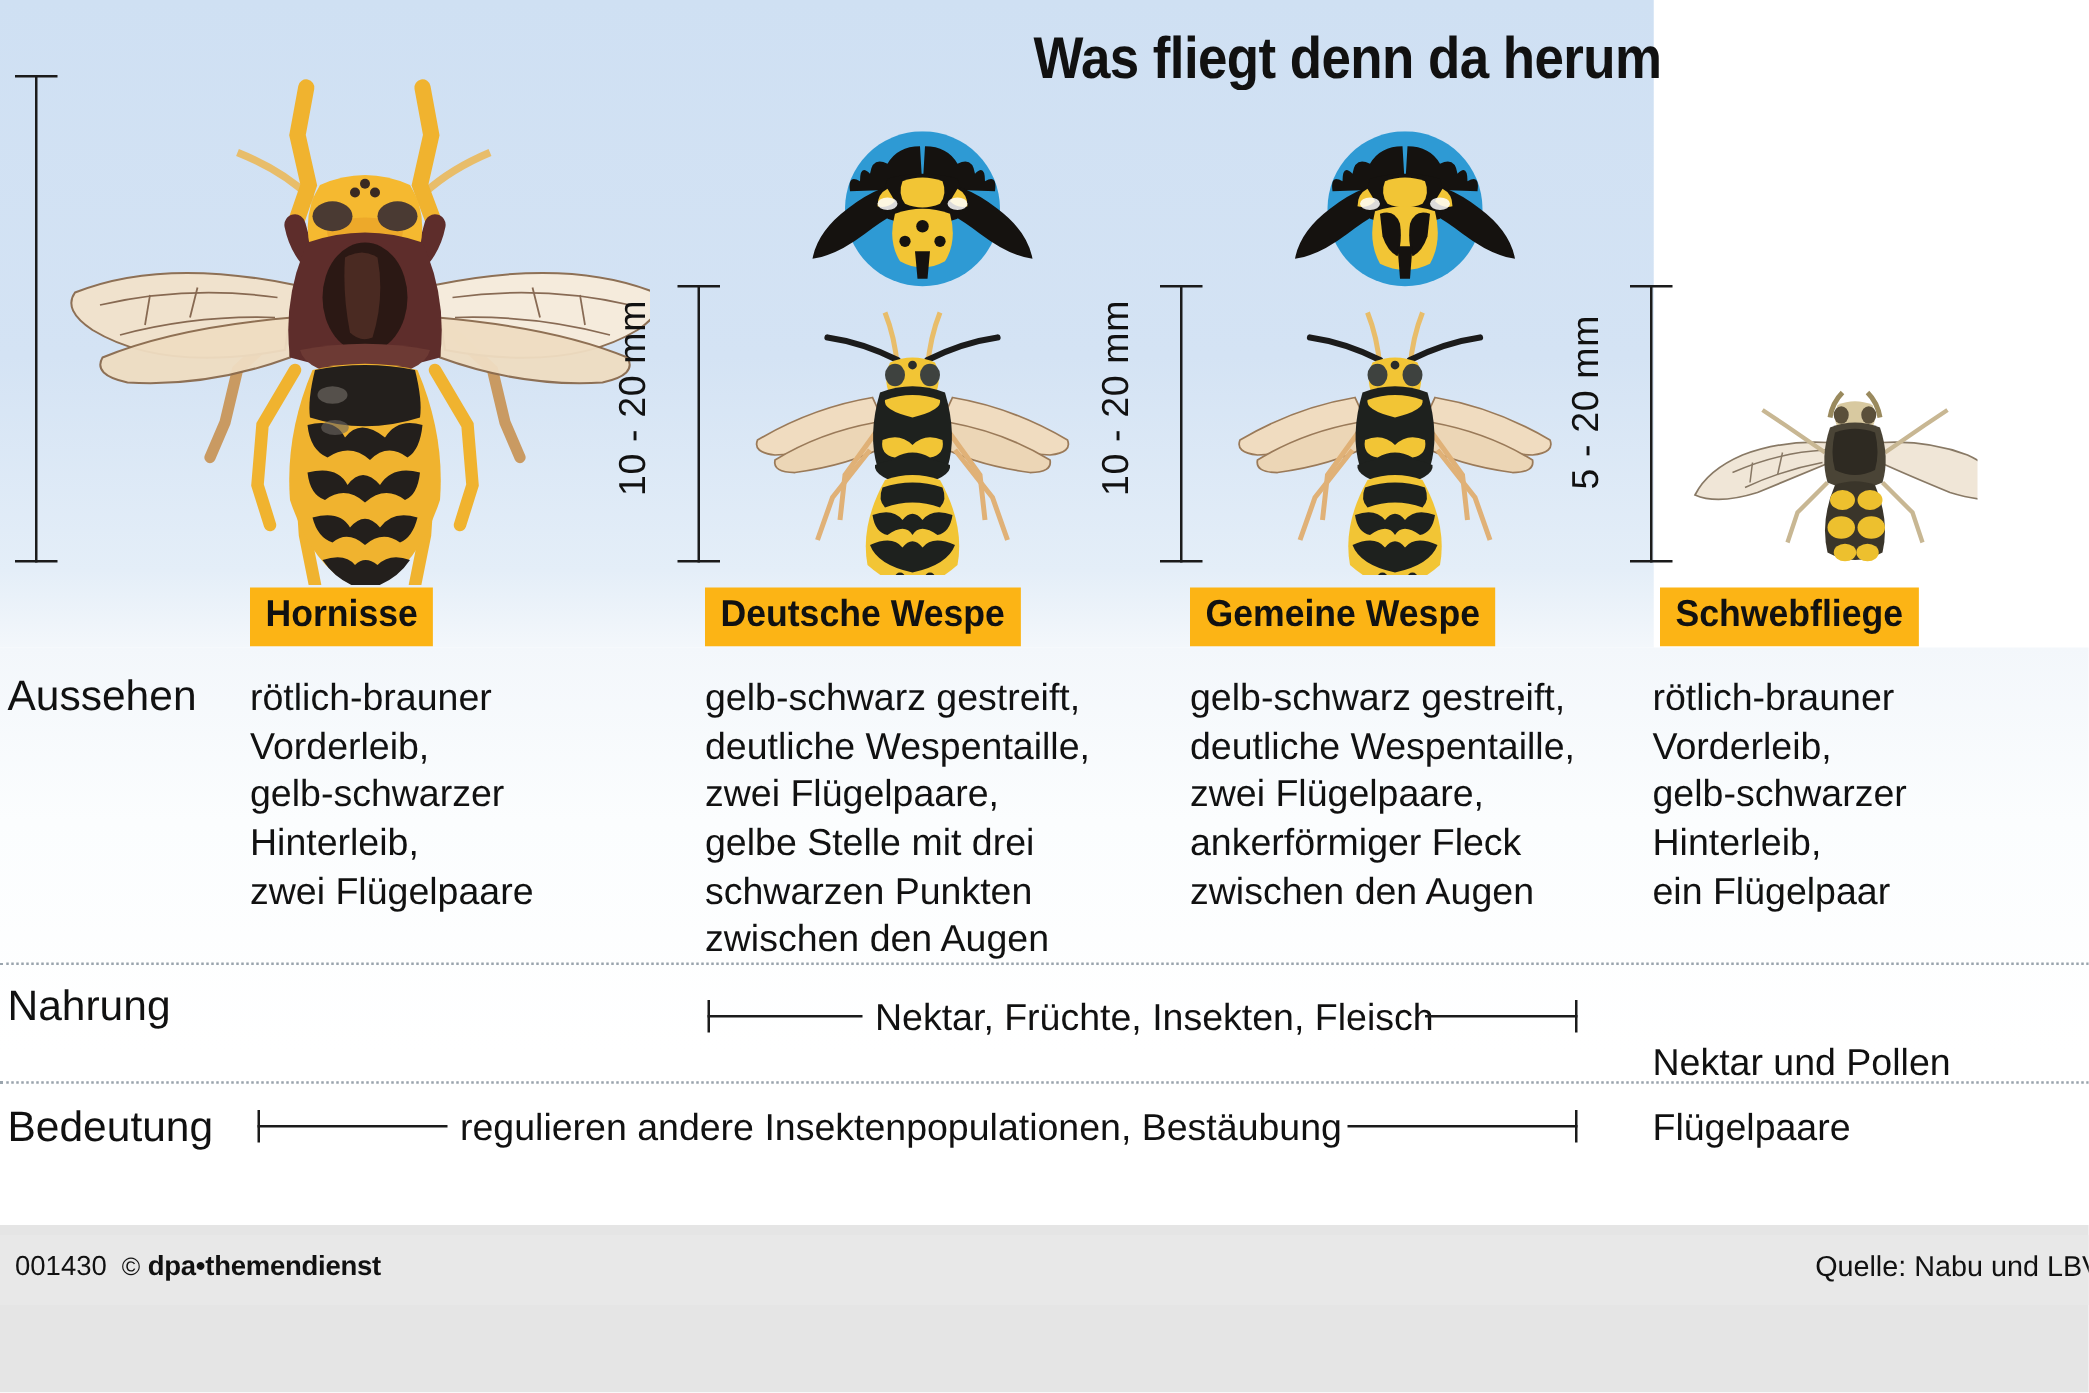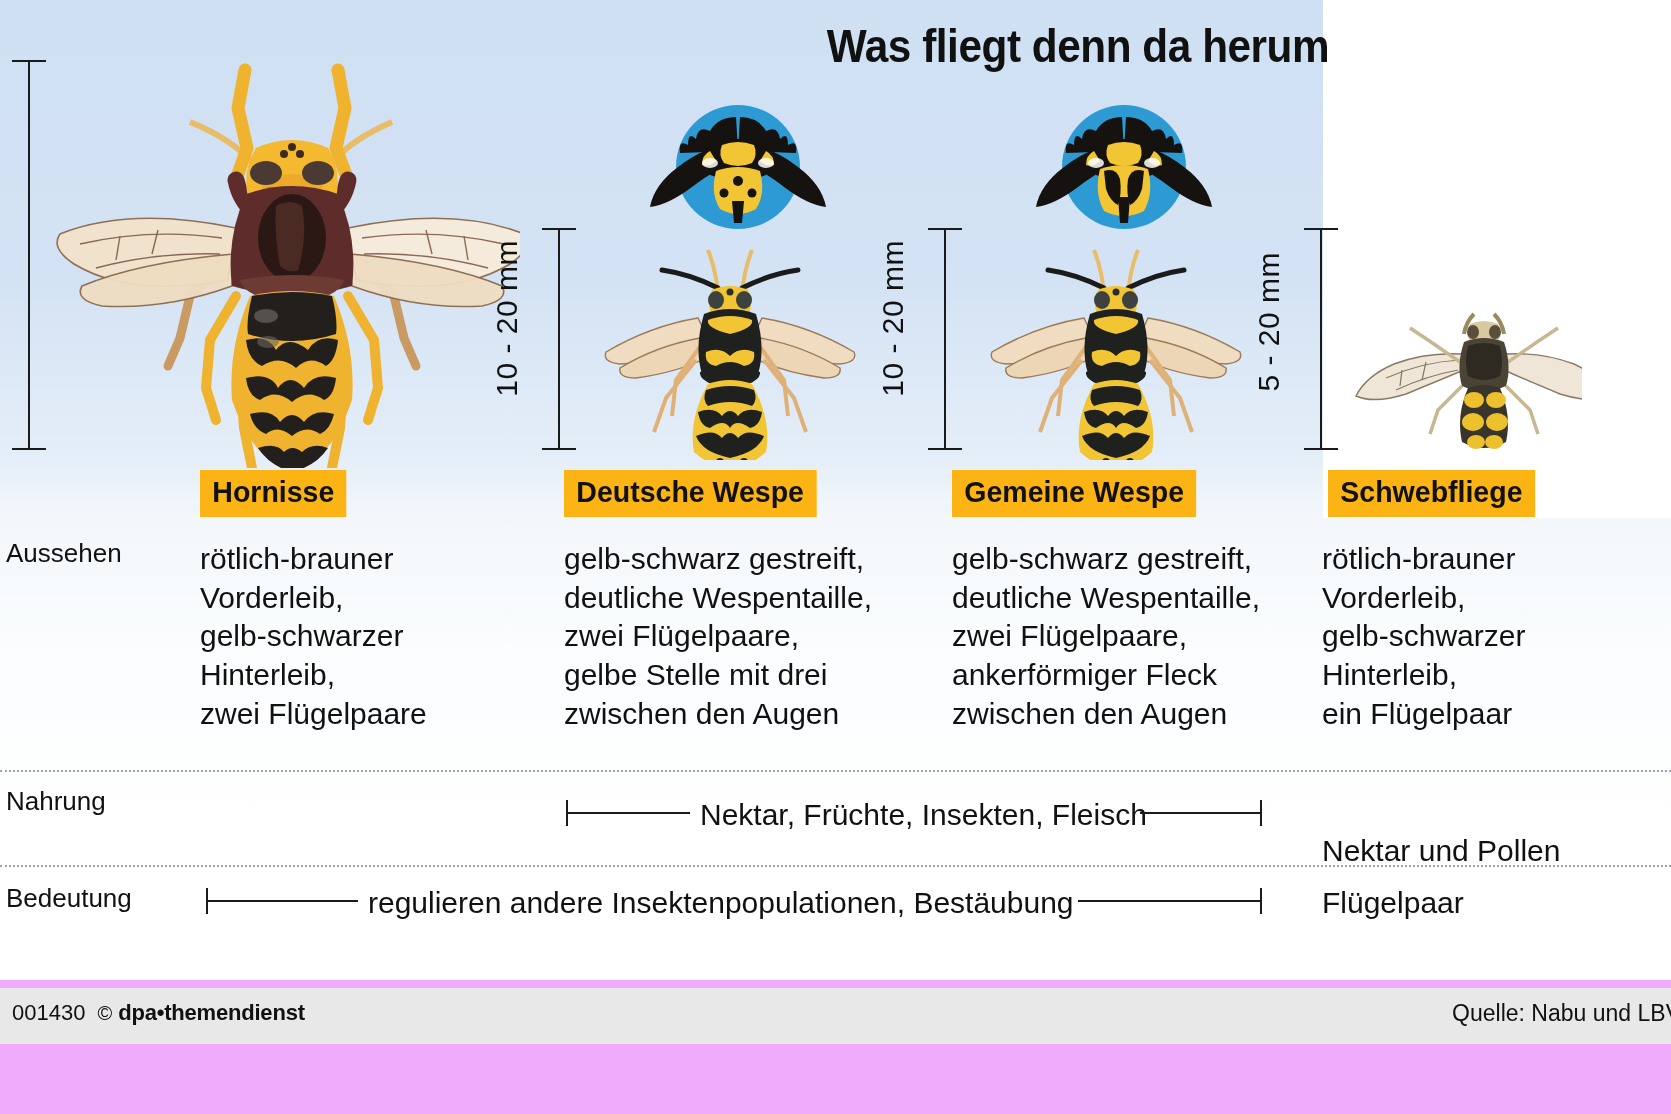"Aussehen" .rowlabel { font-size: 26px -> 34px }
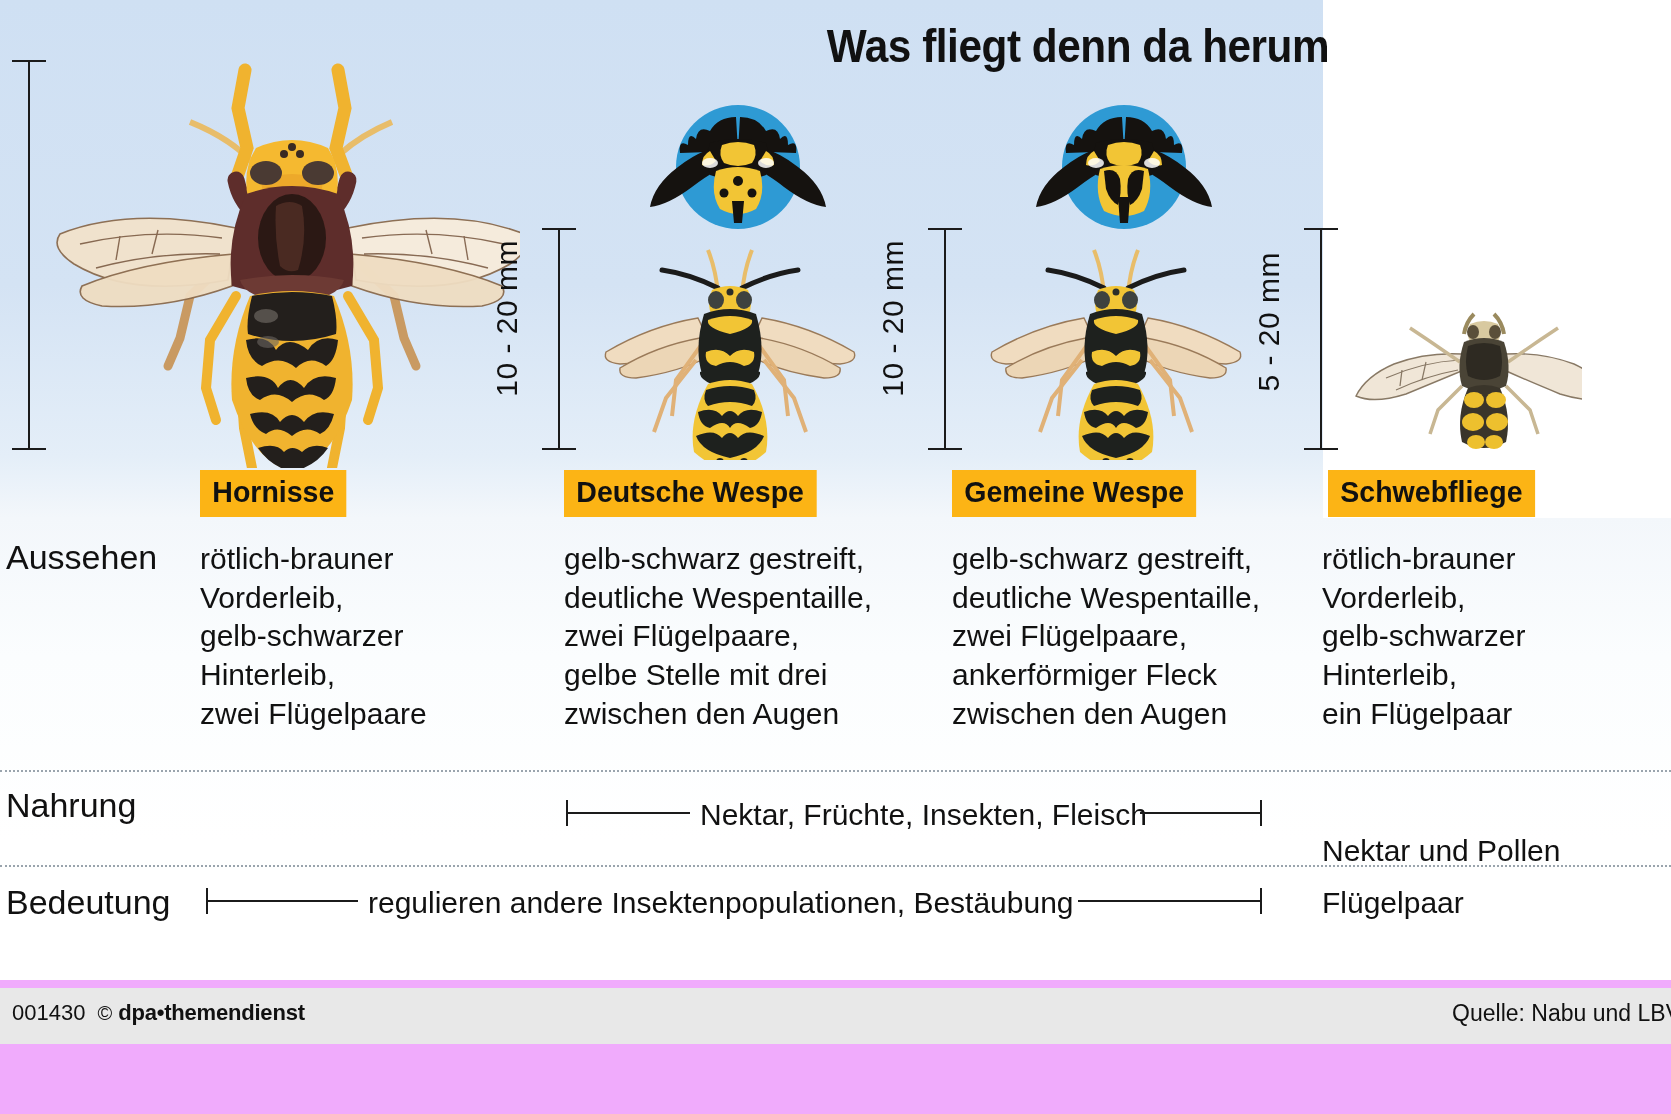"schwarzen Punkten" div { html: none -> <div>schwarzen Punkten</div> }
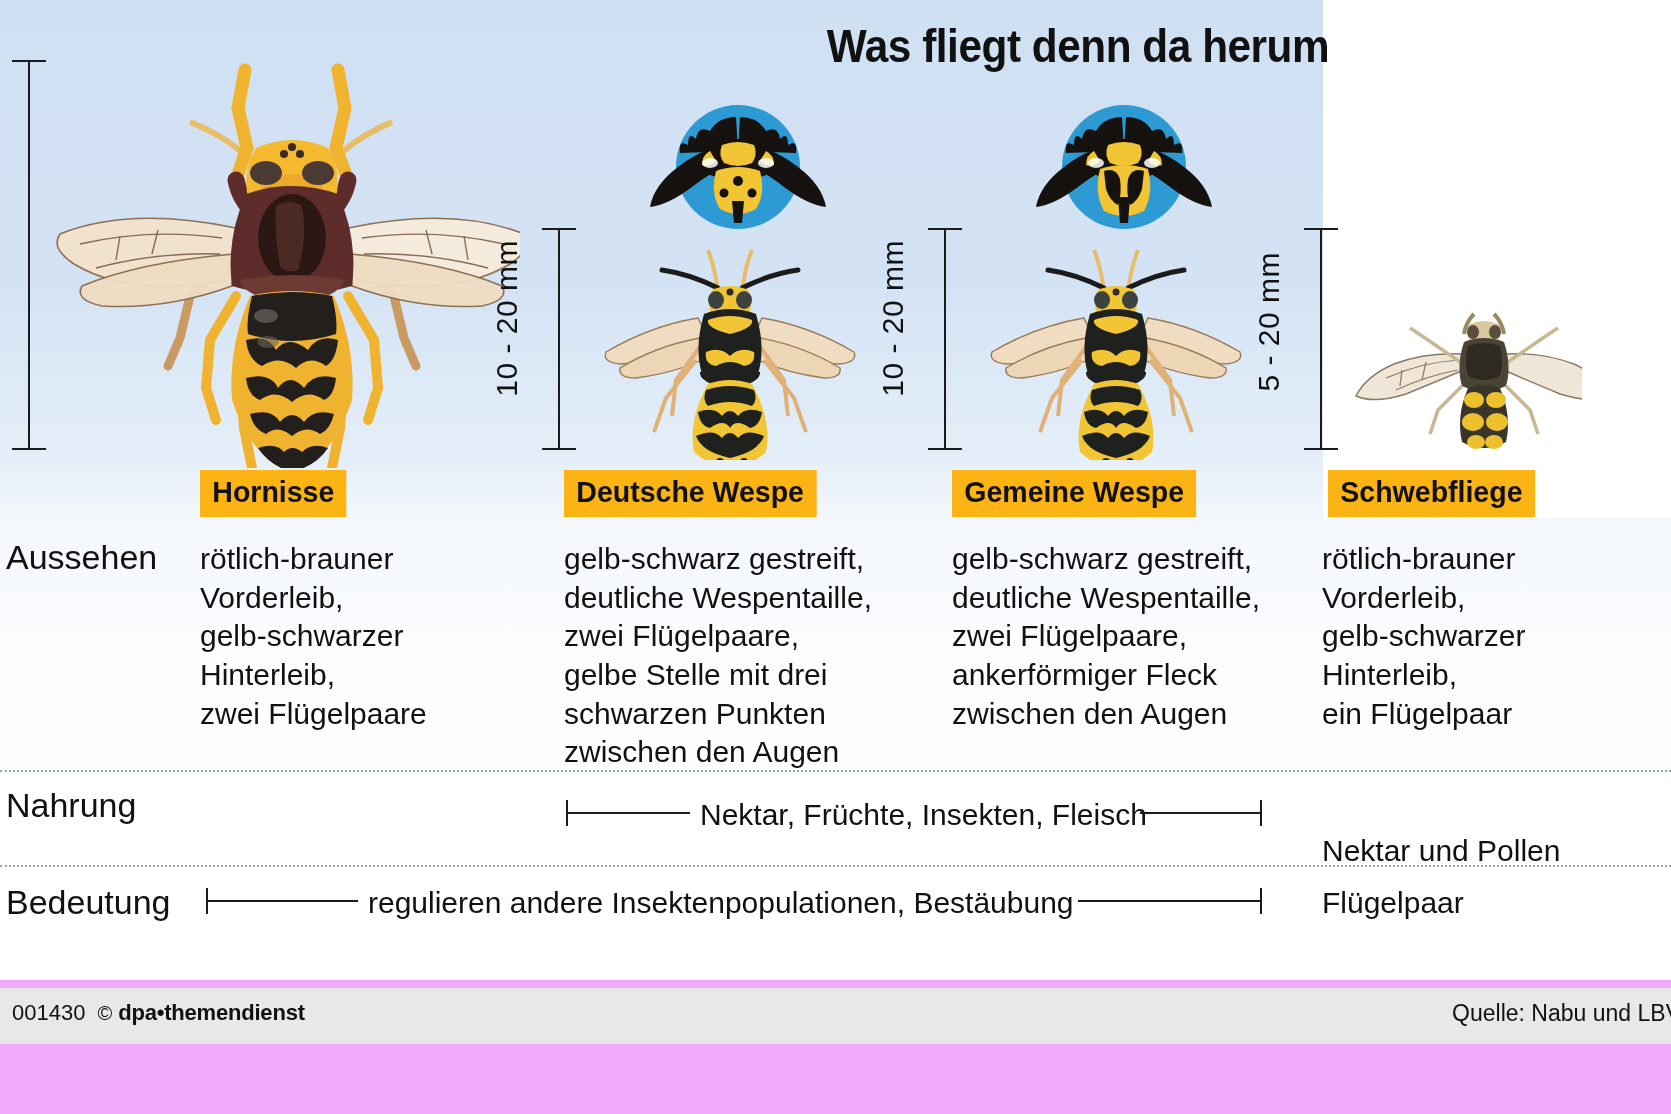"Flügelpaar" div { text: Flügelpaar -> Flügelpaare }
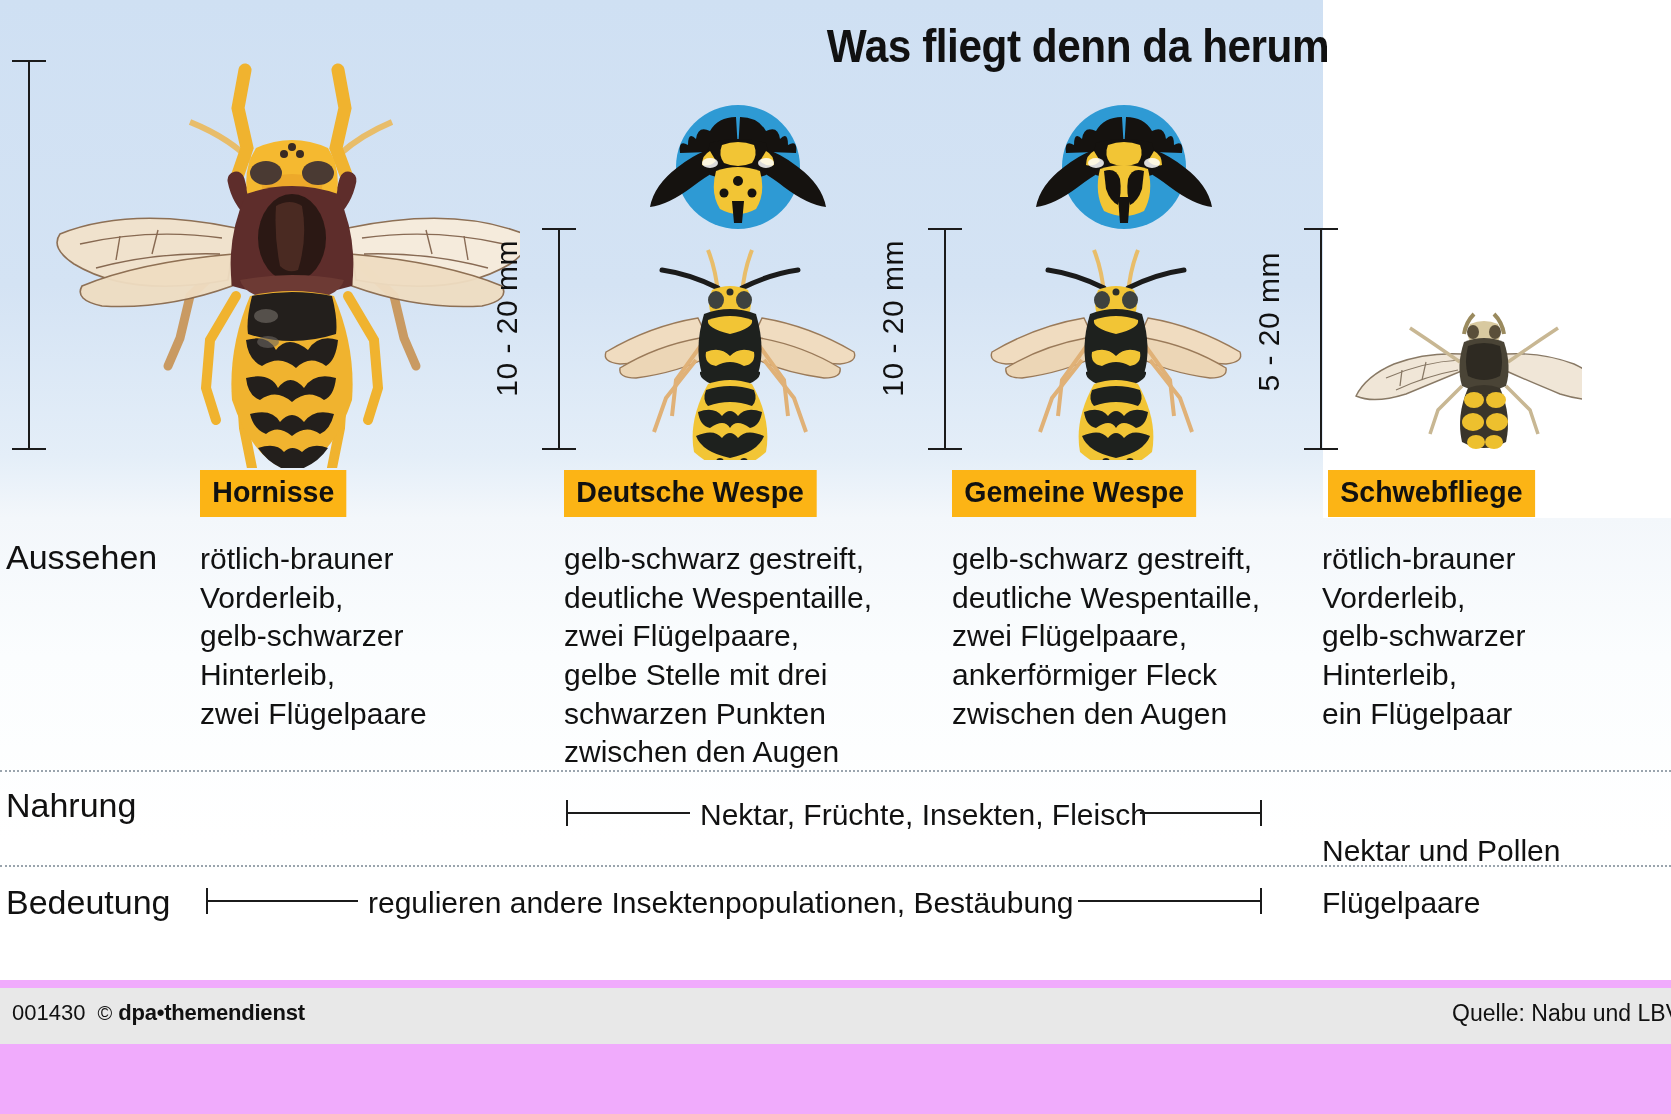"001430 © dpa•themendienst" .footer { background: #f0abfc -> #e5e5e5 }
